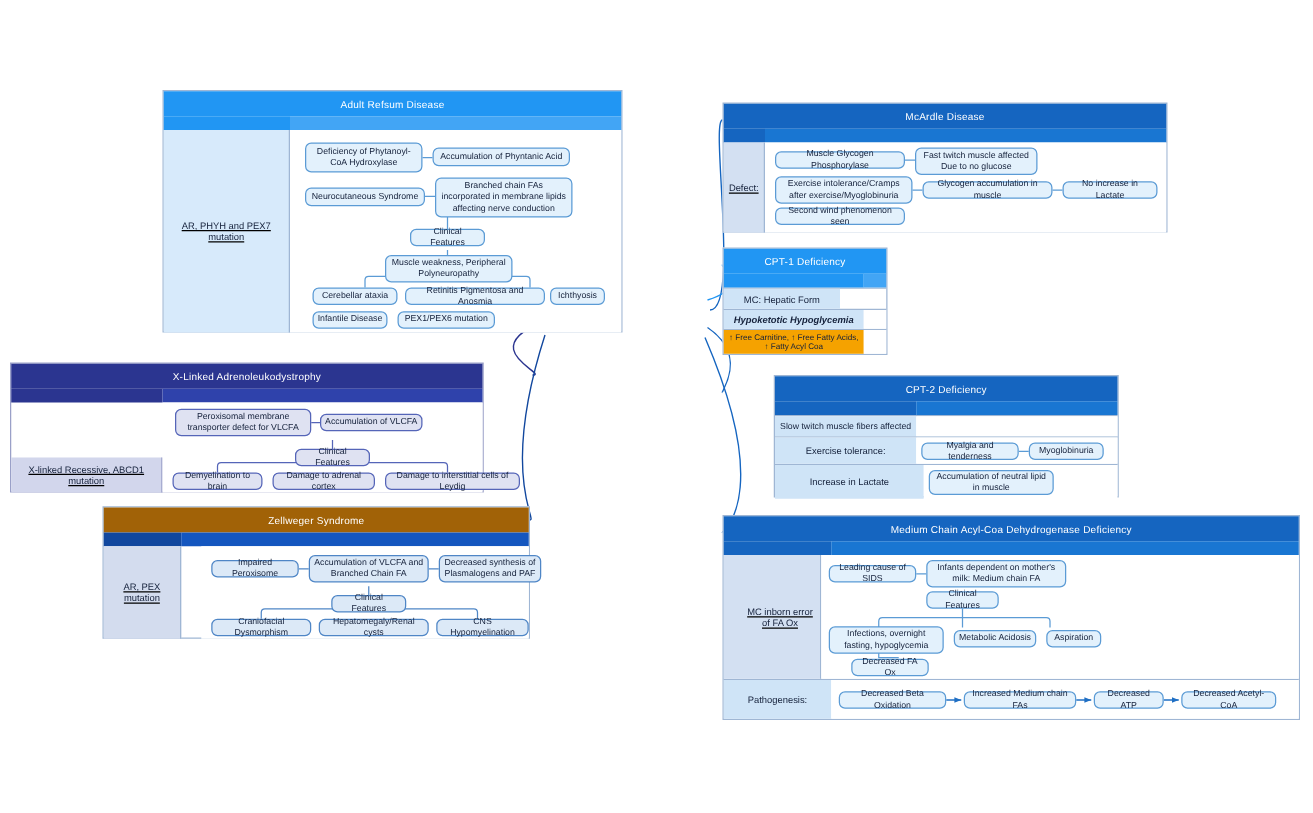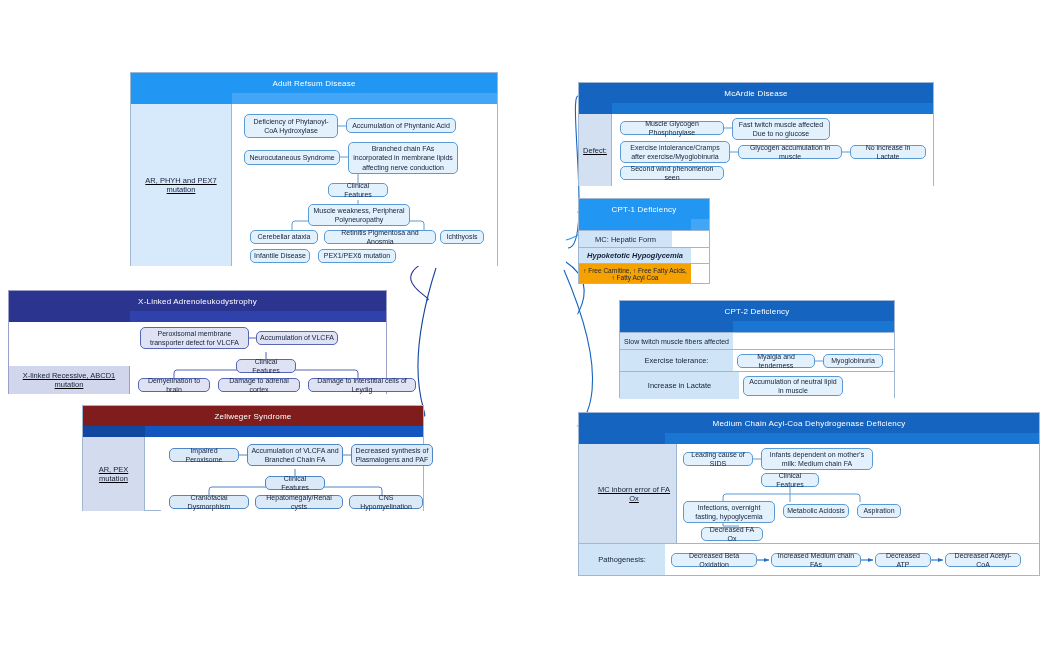"Zellweger Syndrome" .t-deep .hdr { background: #7f1d1d -> #a16207 }
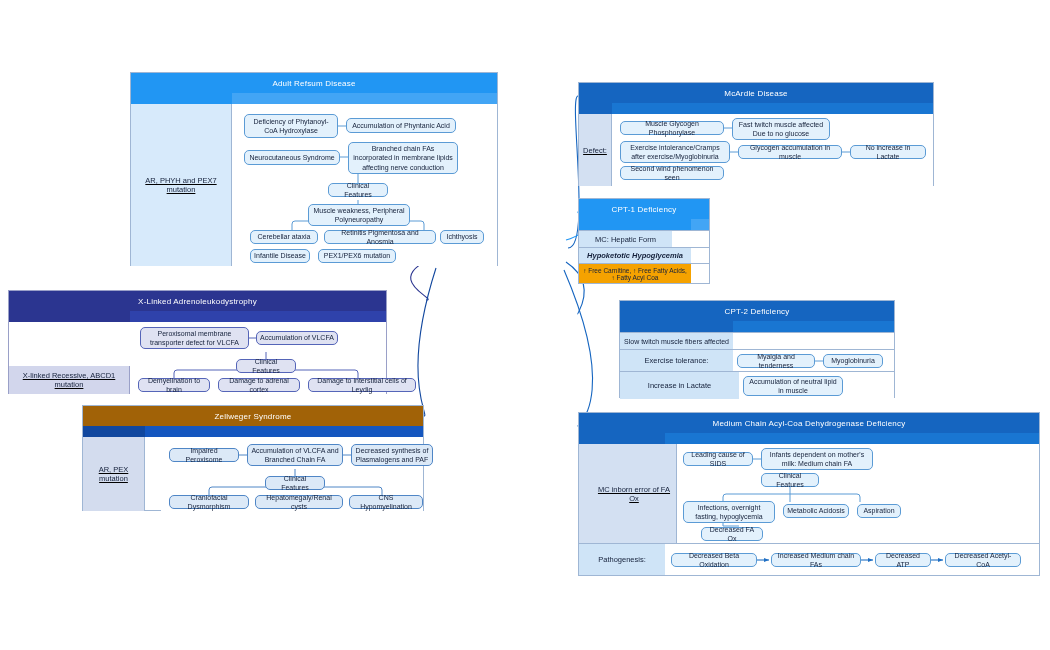"MC inborn error of FA" div.leftcol { width: 98px -> 78px }
